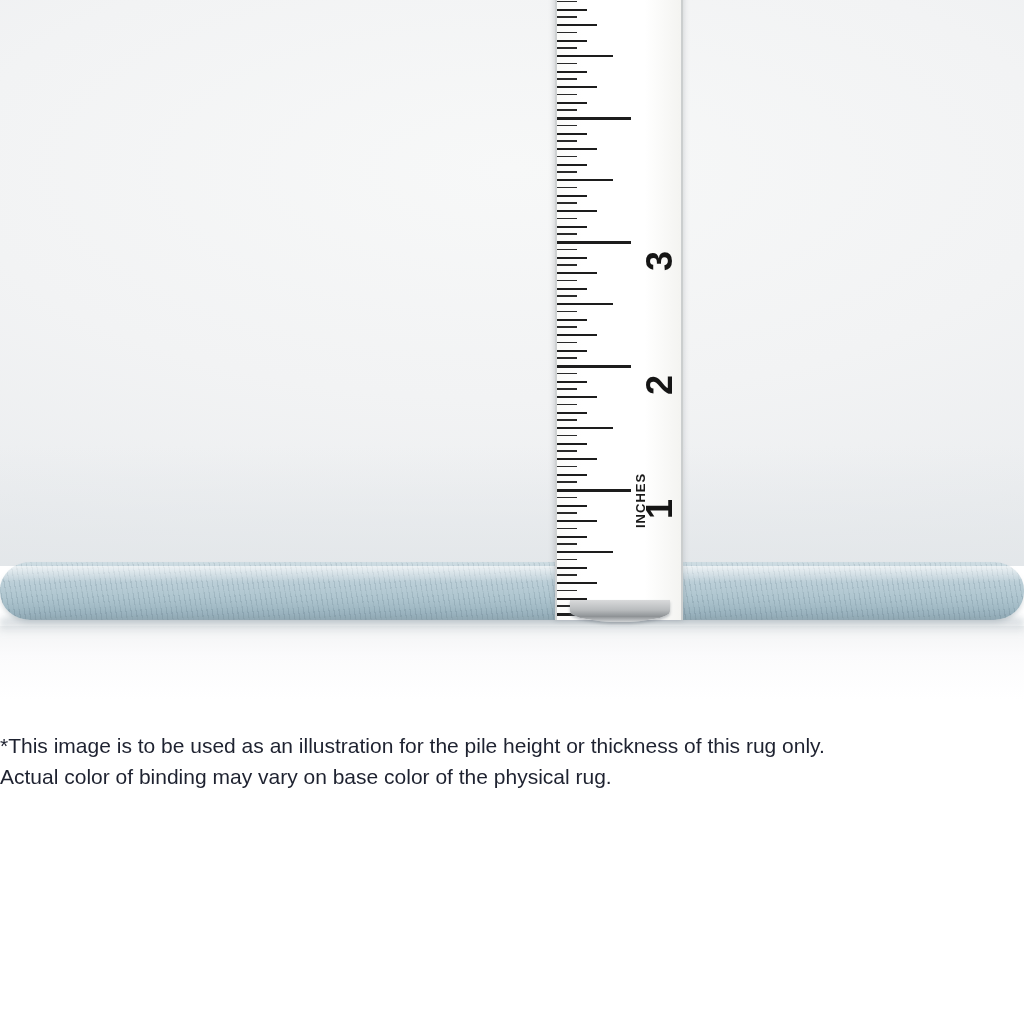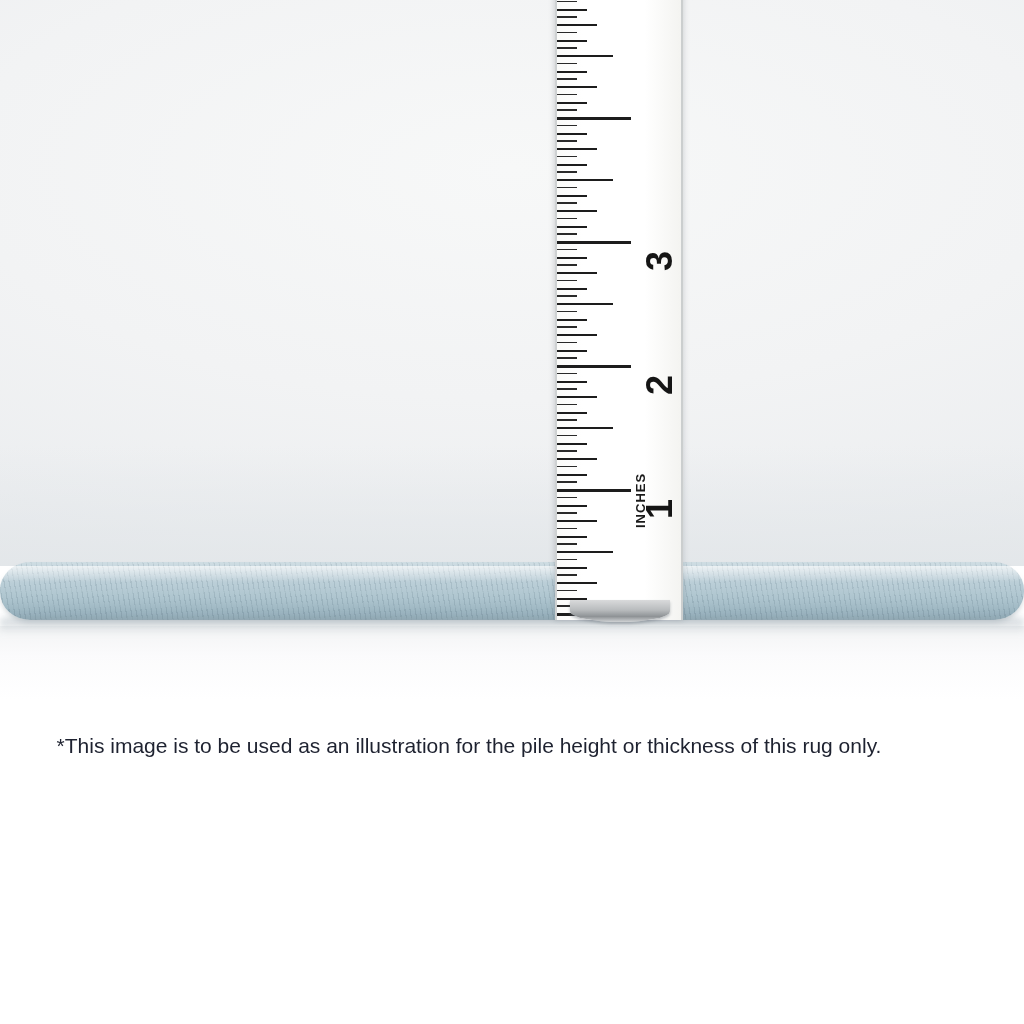"*This image is to be" .caption { text-align: center -> none }
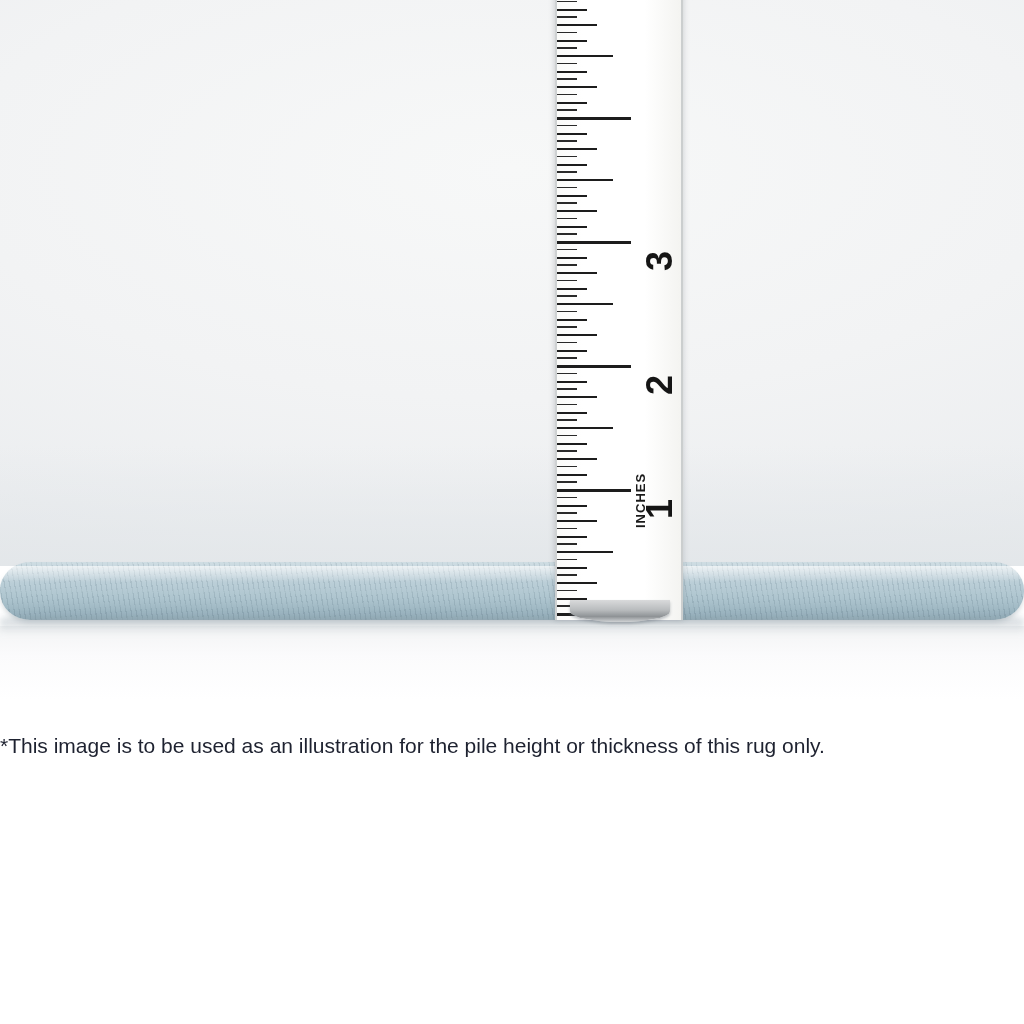"Actual color of binding may" span.line { html: none -> <span>Actual color of binding may vary on base color of the physical rug.</span> }
